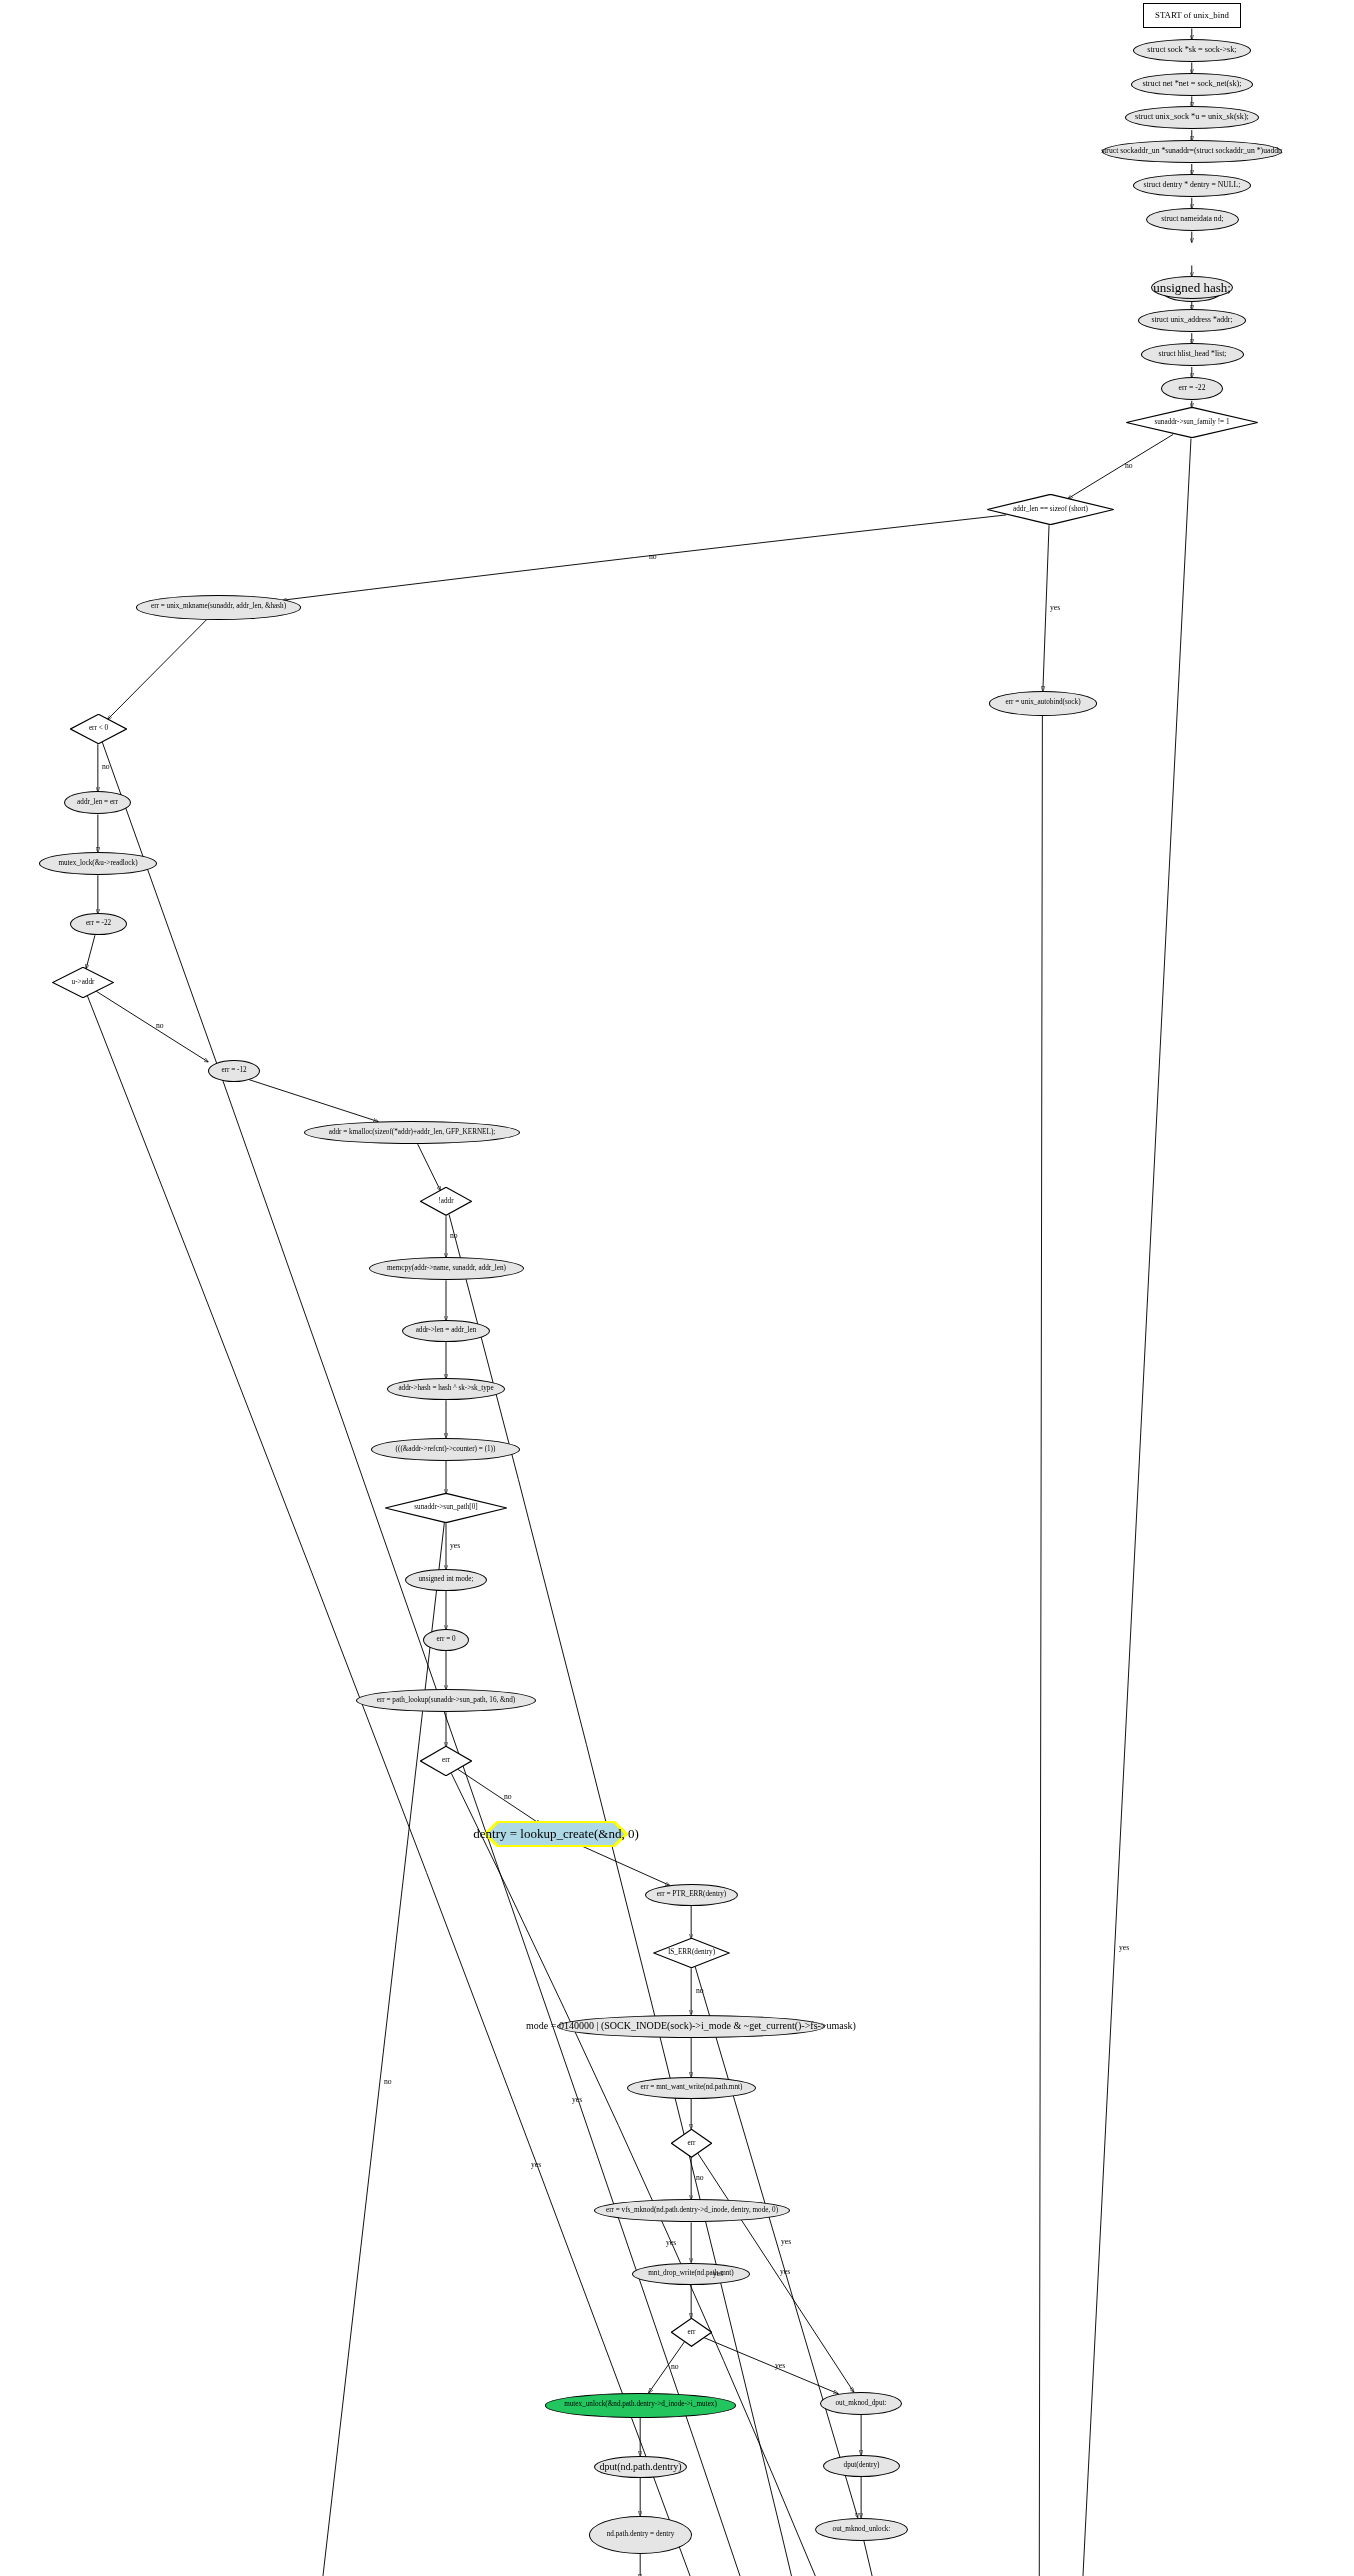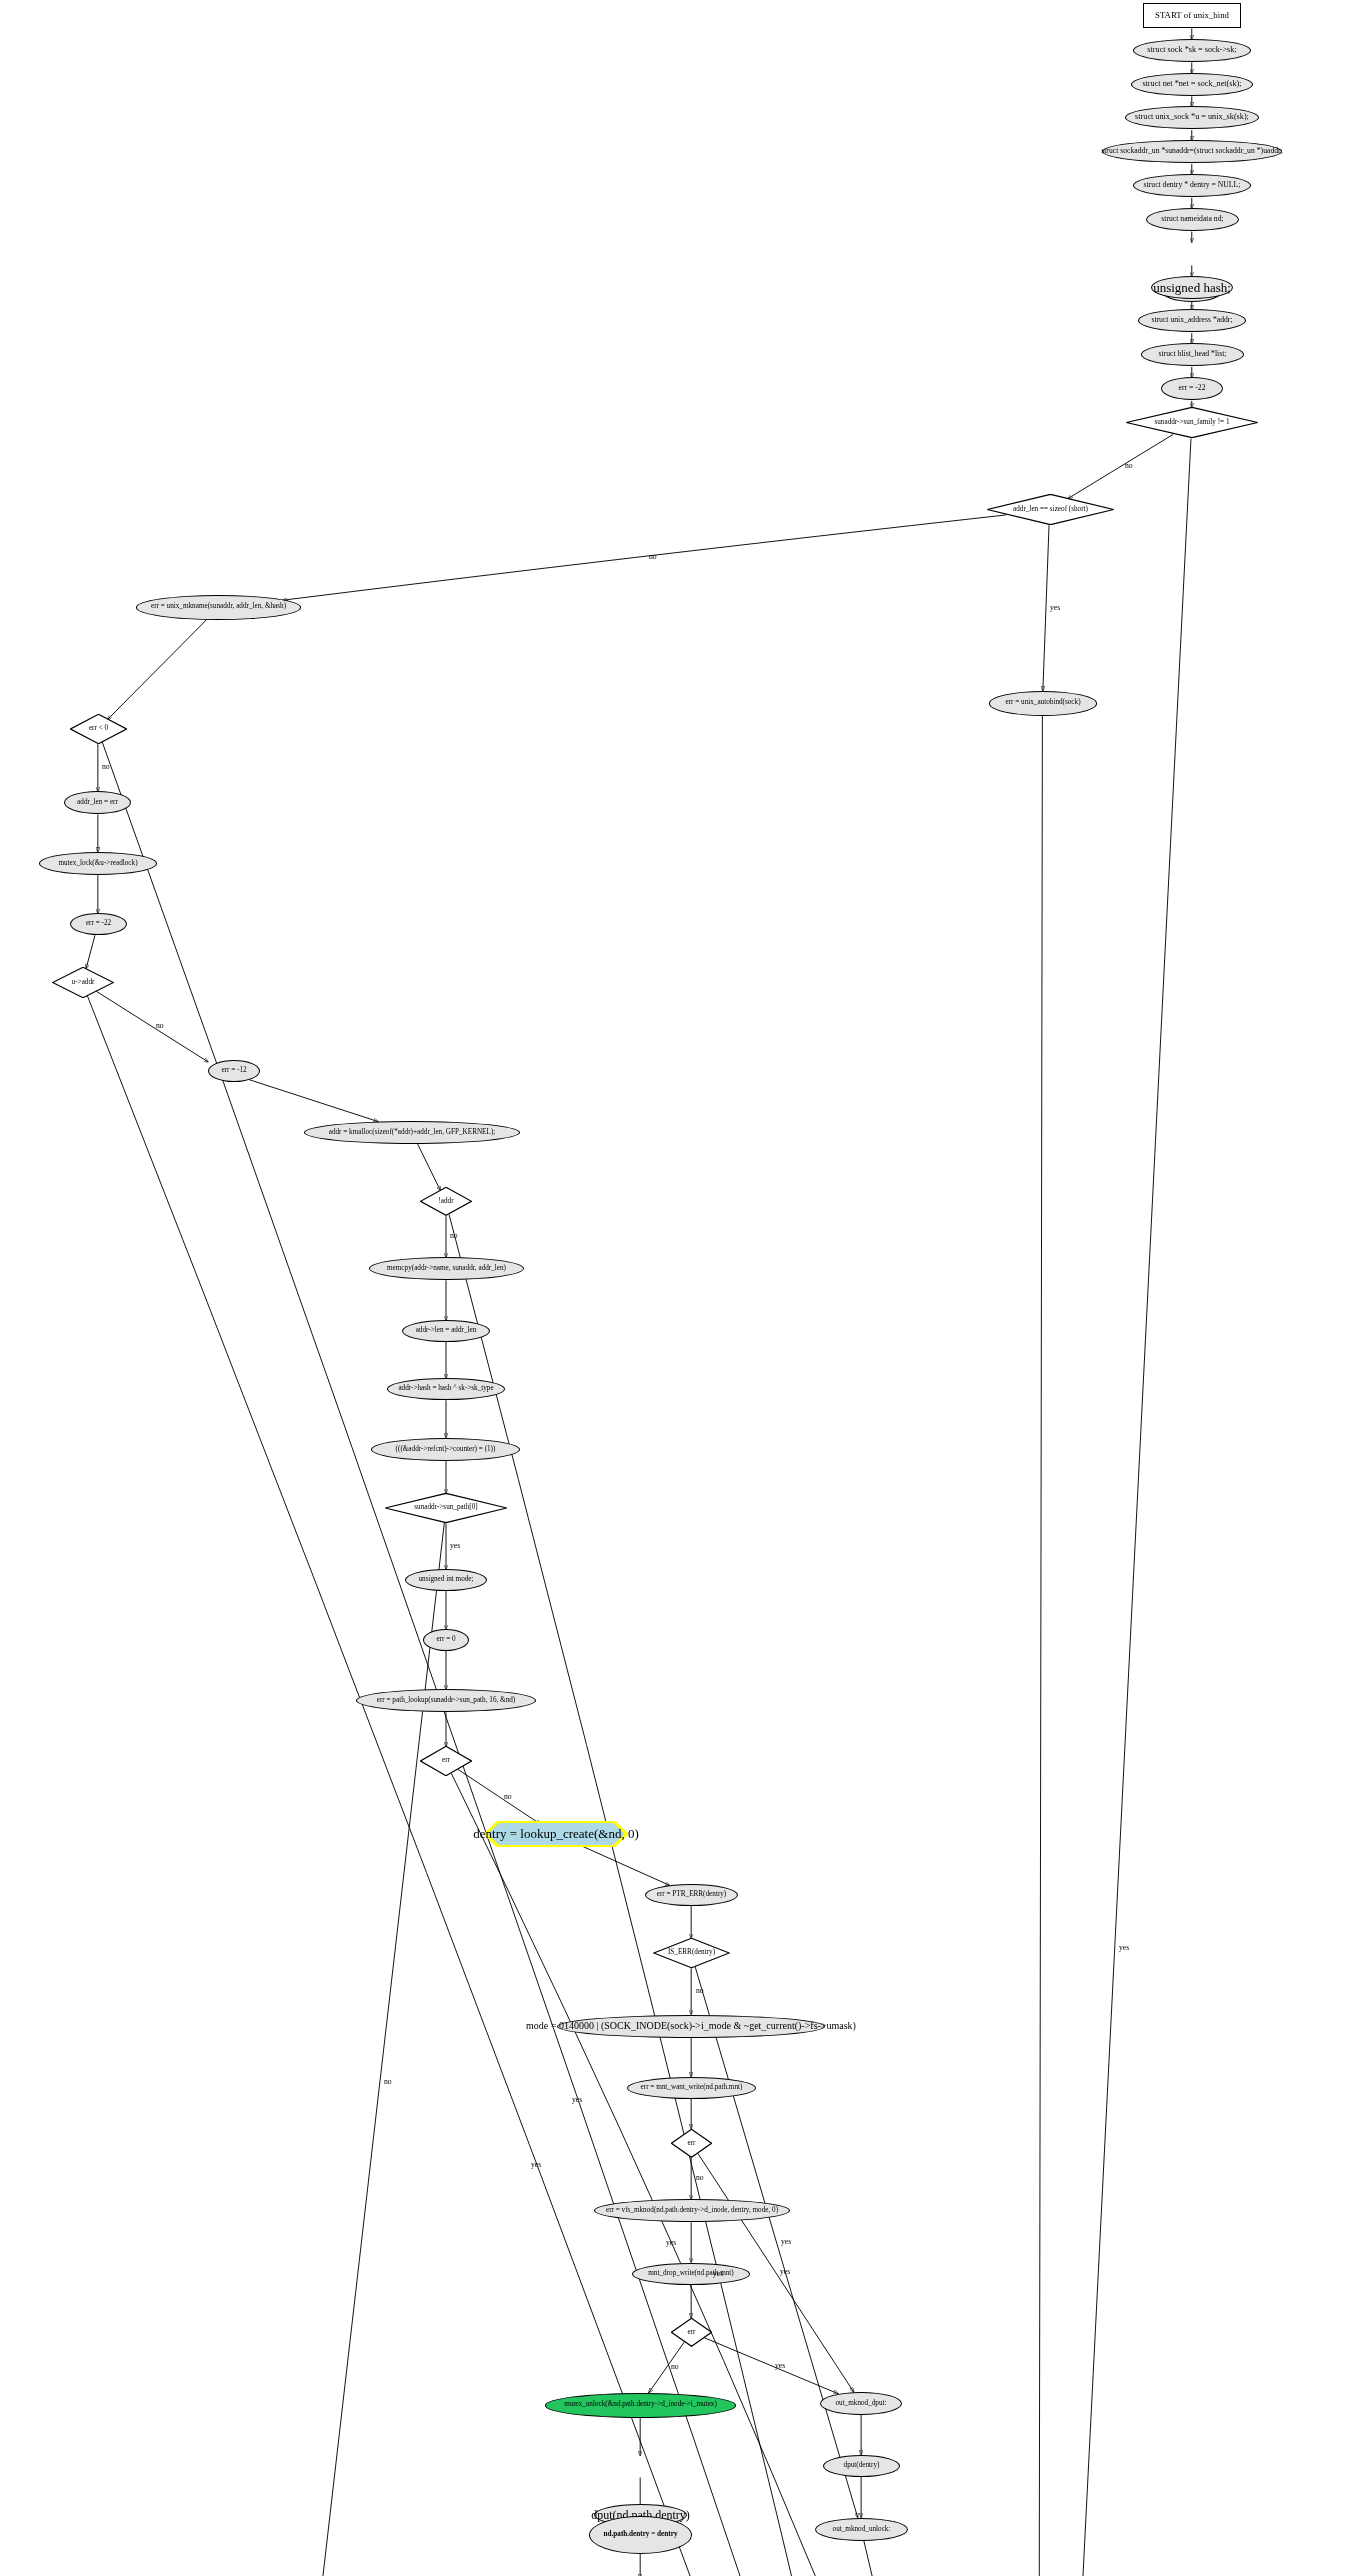"dput(nd.path.dentry)" div.node { font-size: 12px -> 10px; margin-top: 48px -> none }
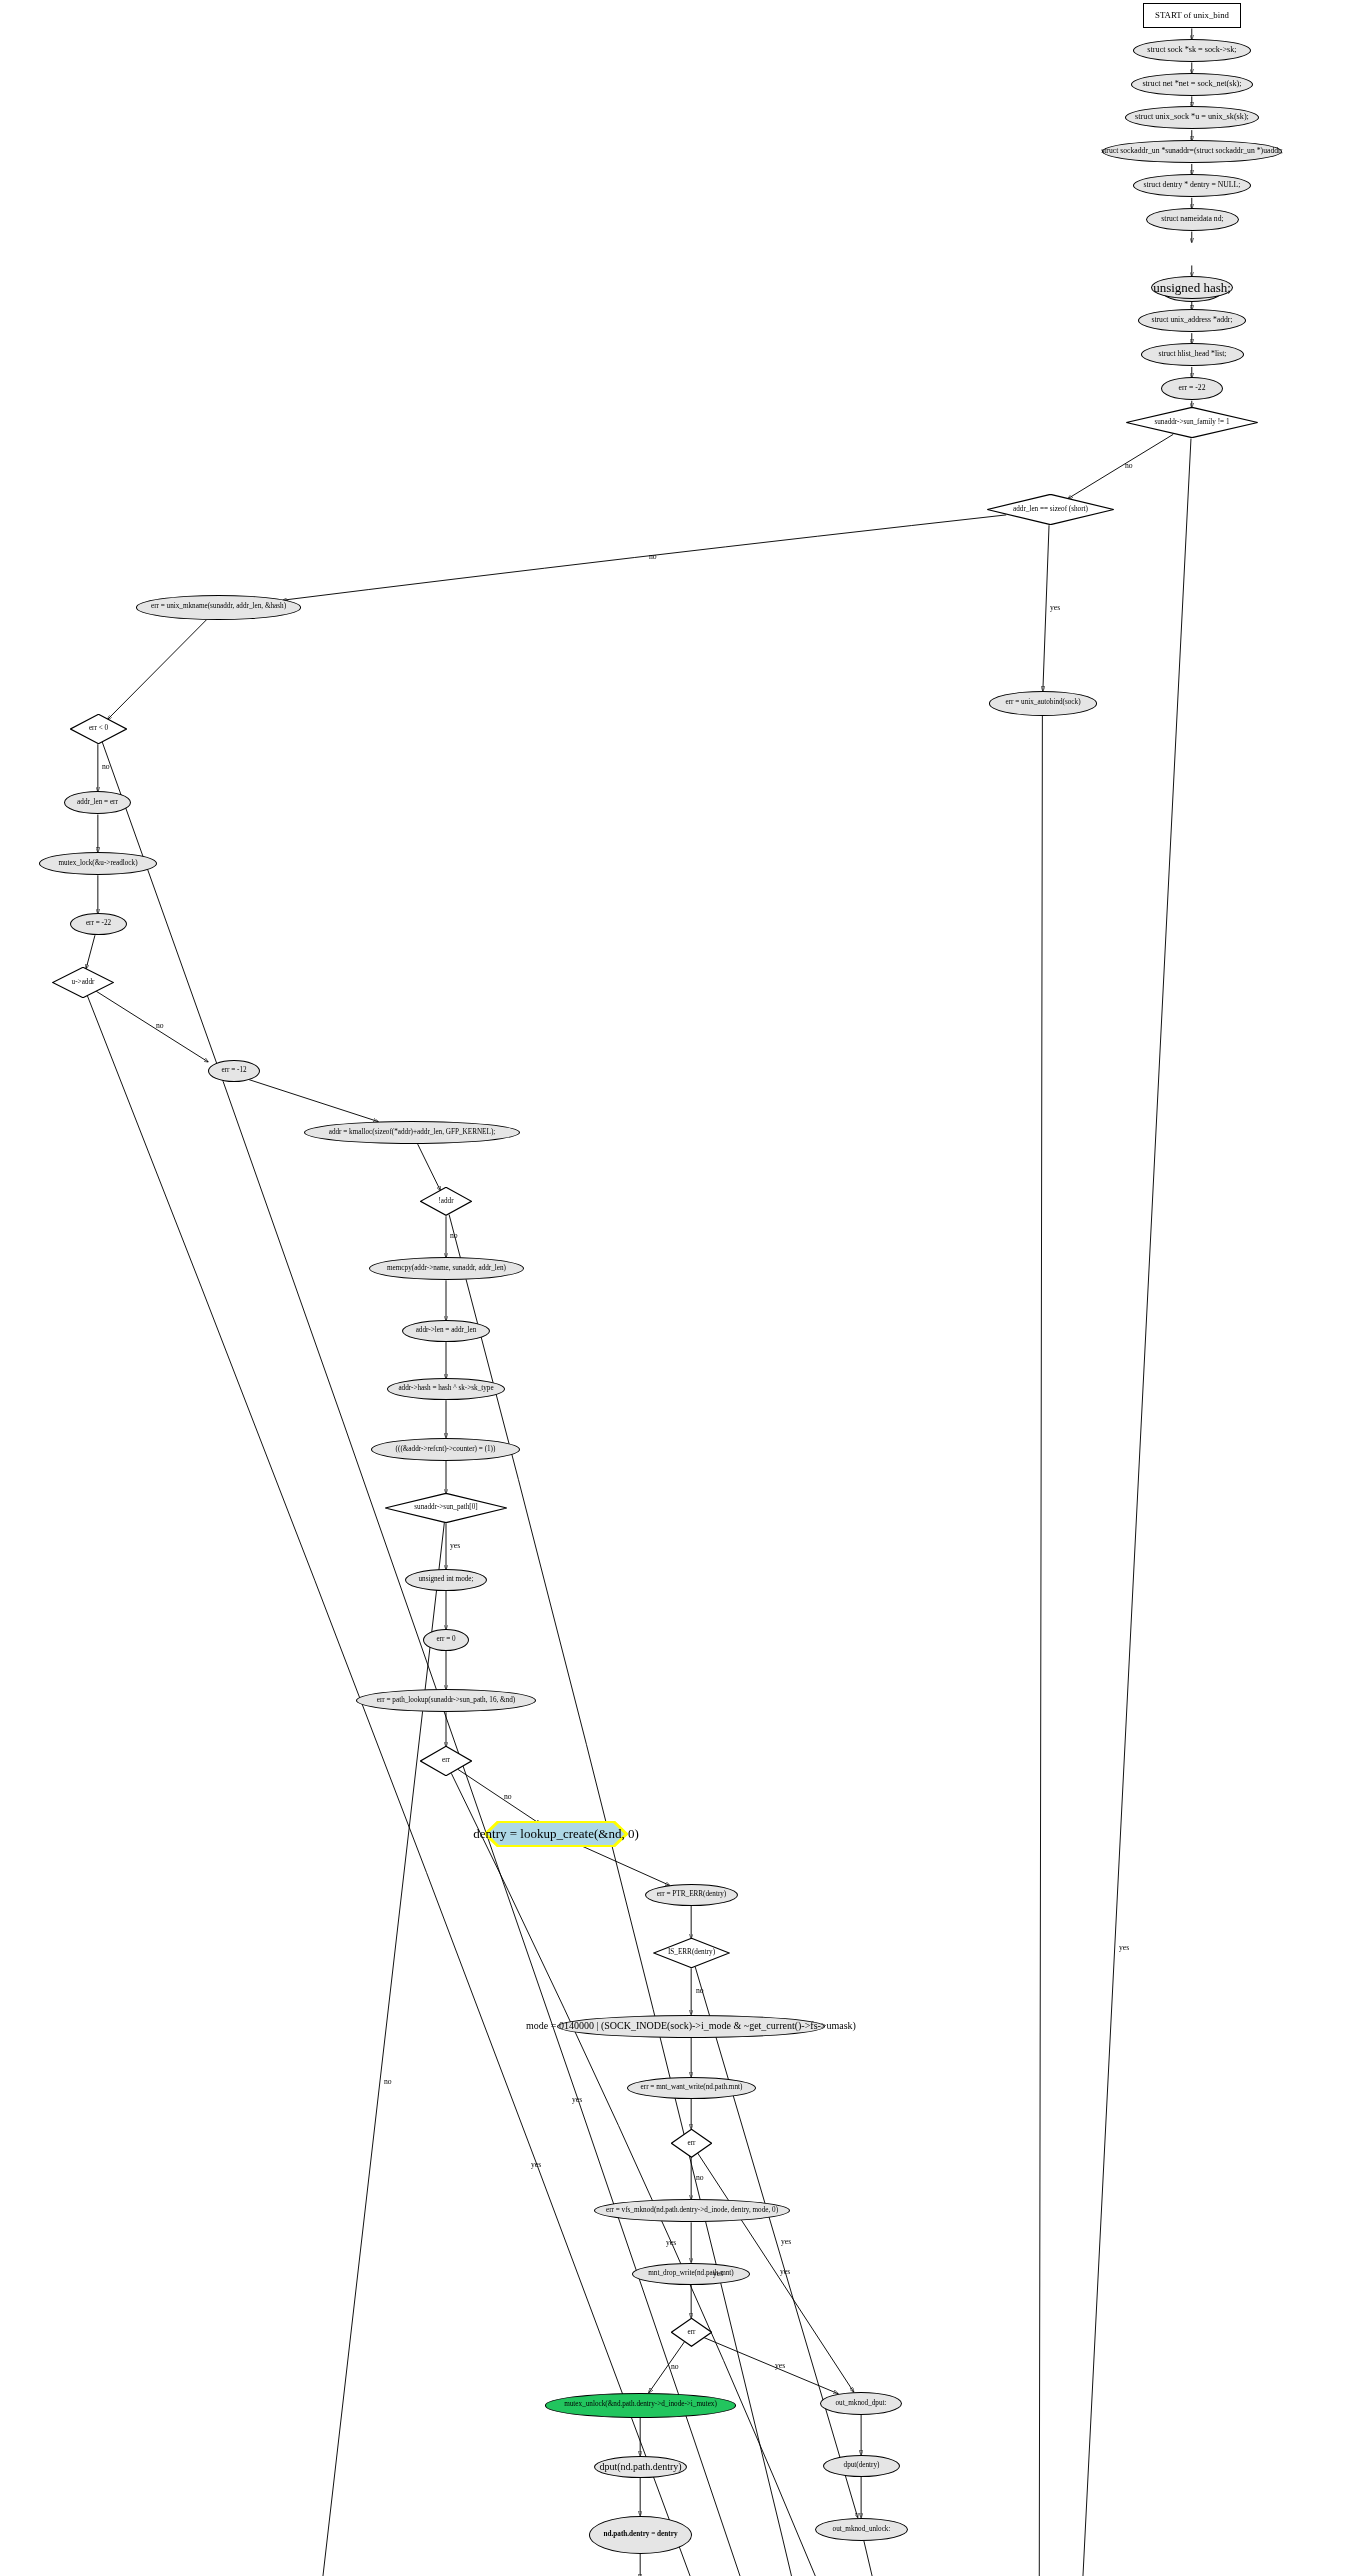"nd.path.dentry = dentry" div.node { font-weight: bold -> none }
